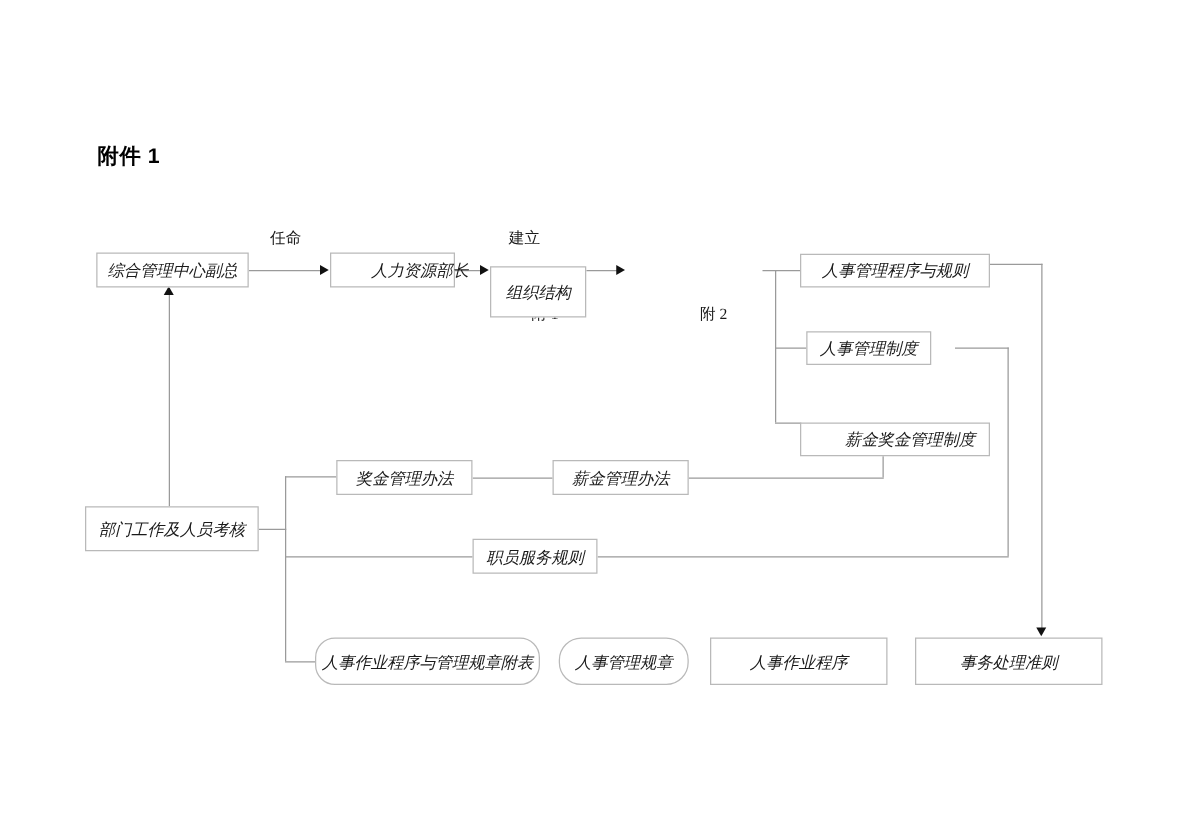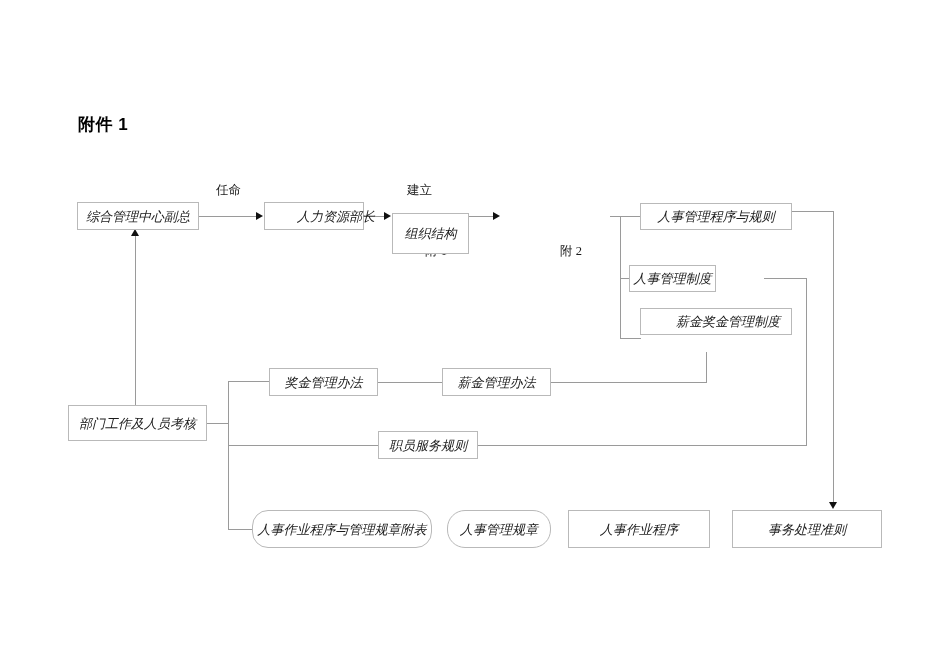"人事管理制度" div.box { left: 629px -> 645px; width: 87px -> 100px }
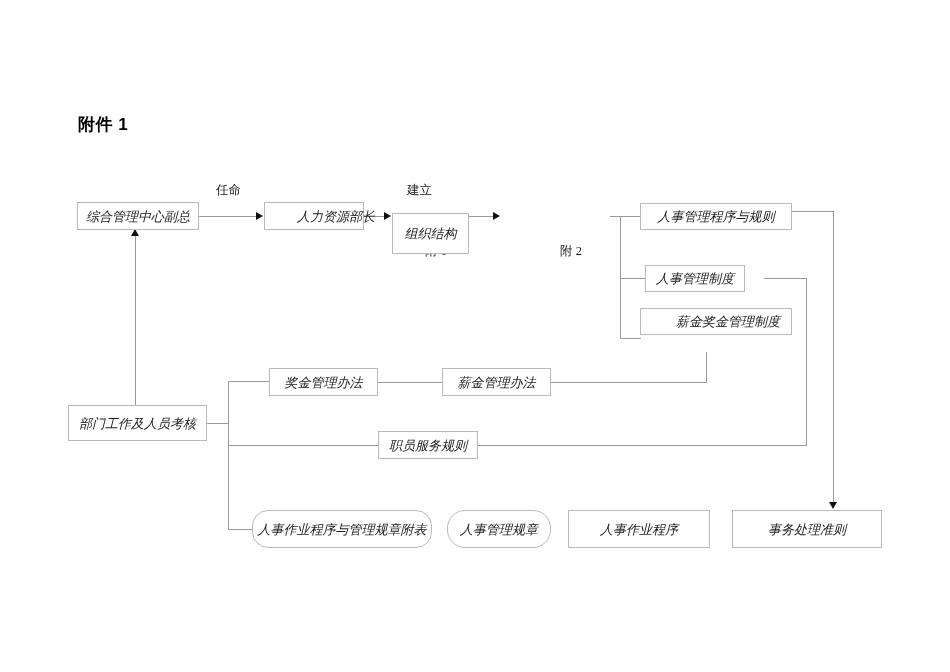"薪金奖金管理制度" div.box { top: 308px -> 338px }
